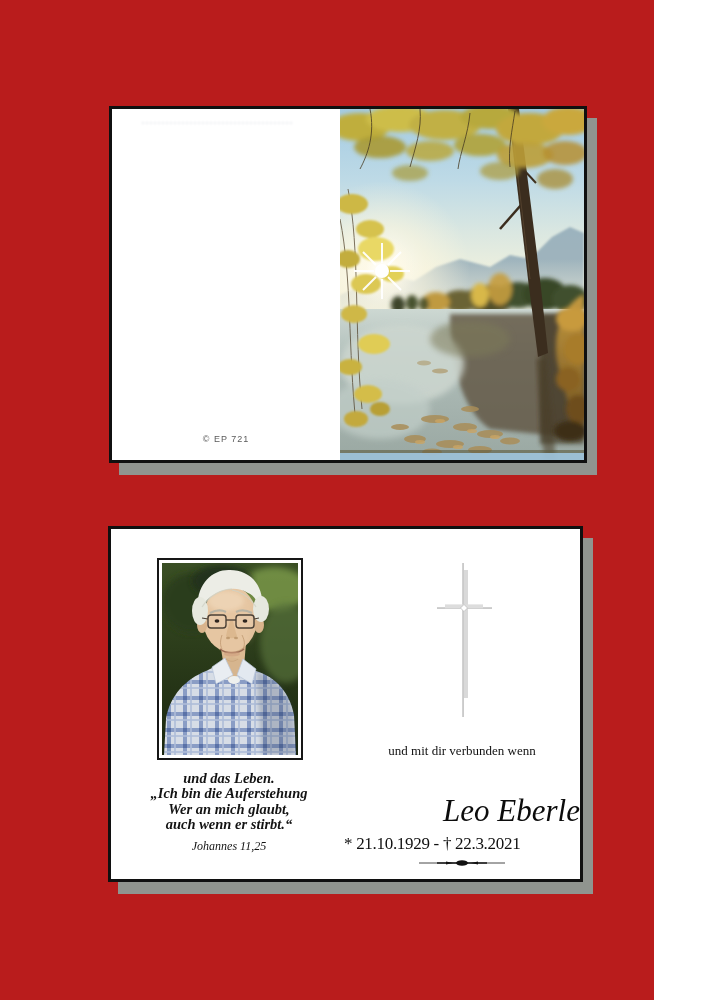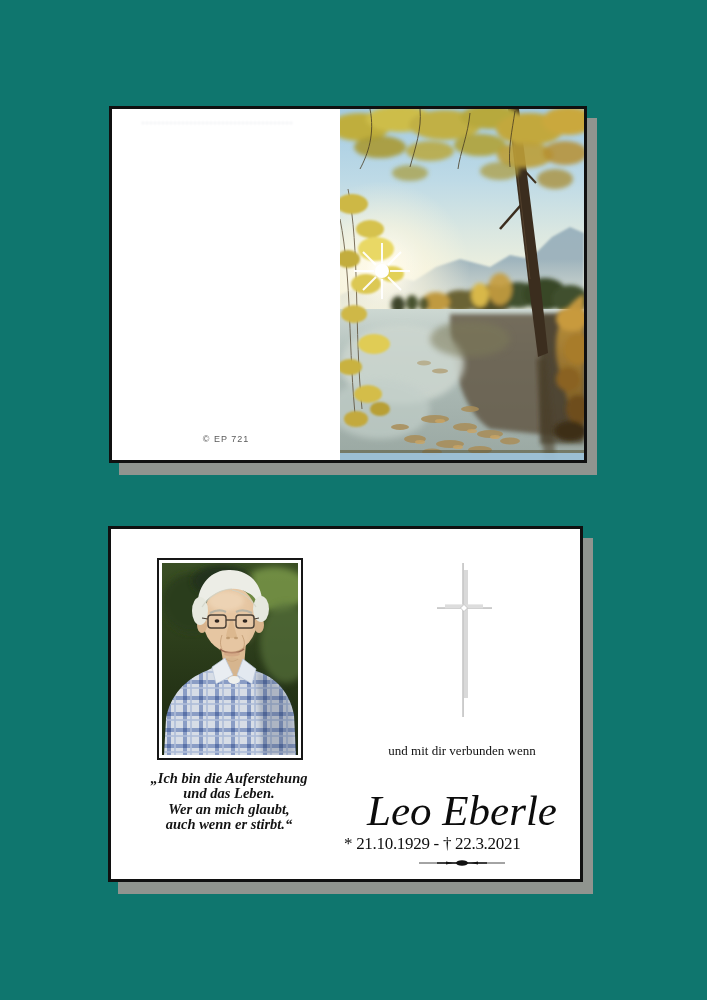"© EP 721" .stage { background: #0f766e -> #b91c1c; width: 707px -> 654px }
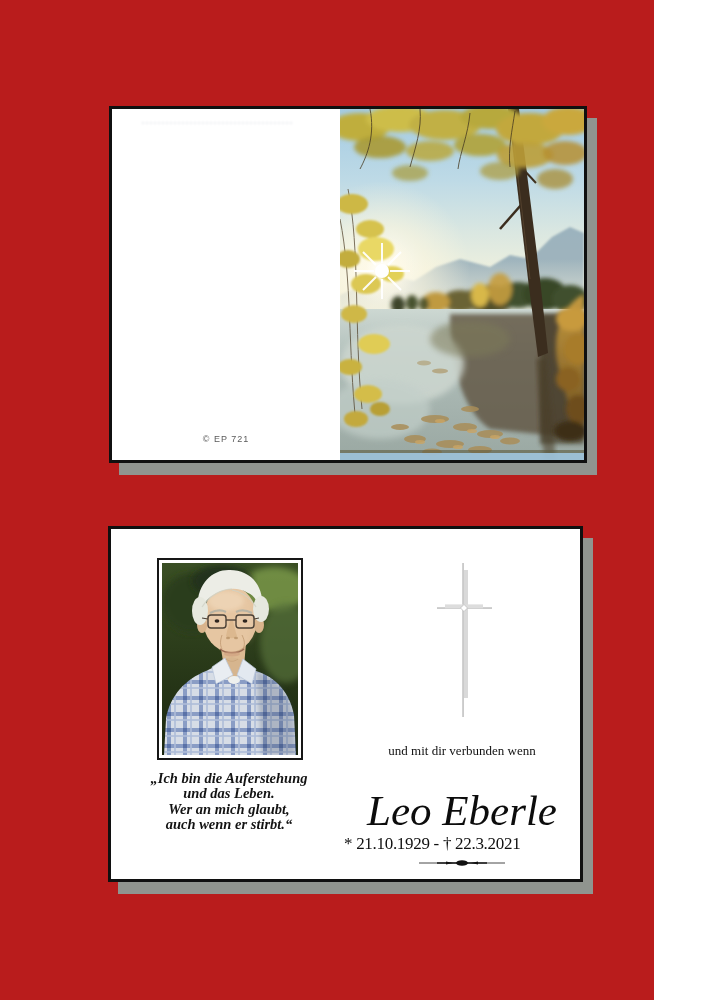"„Ich bin die Auferstehung" div { order: before "und das Leben." -> after "und das Leben." }
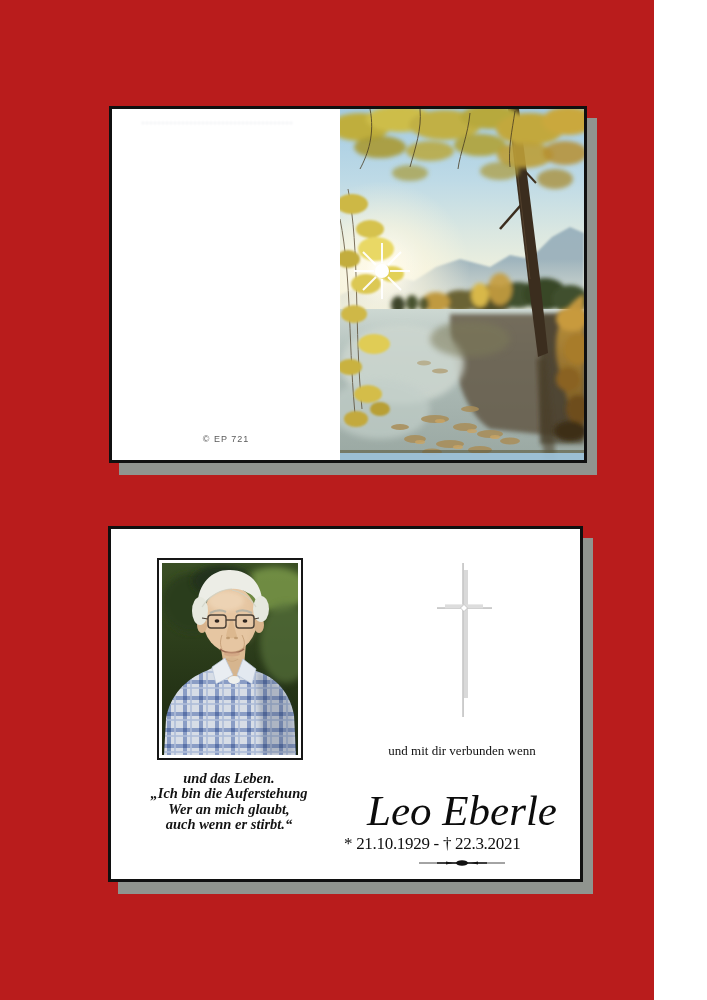"Leo Eberle" .name { font-size: 43px -> 31px; text-align: center -> right }
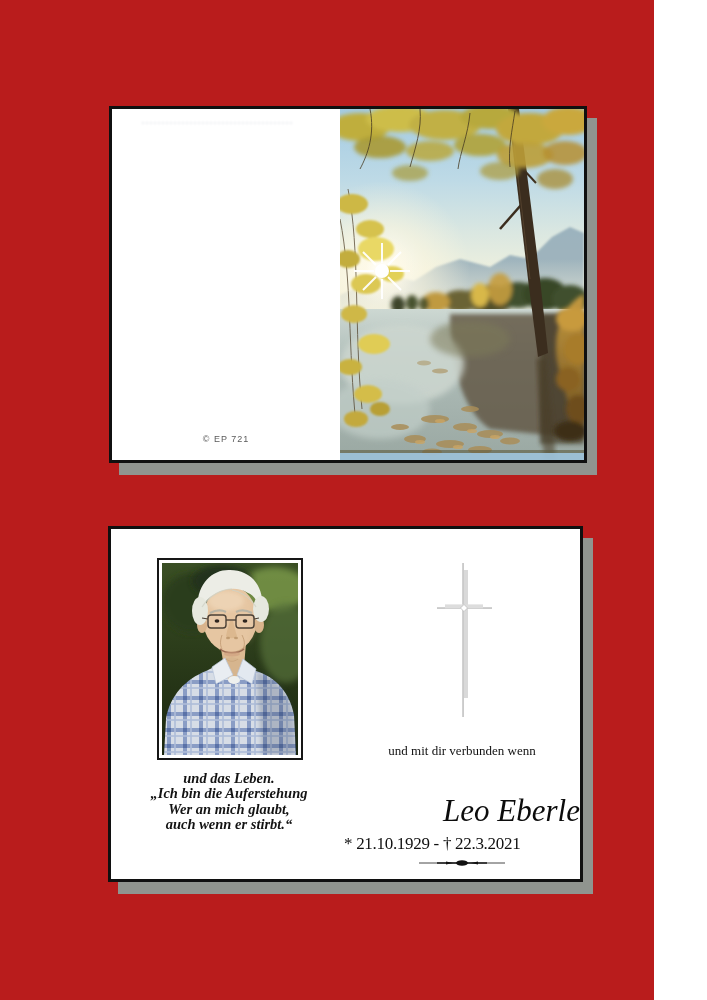"Johannes 11,25" div.quote-source { html: none -> <div>Johannes 11,25</div> }
